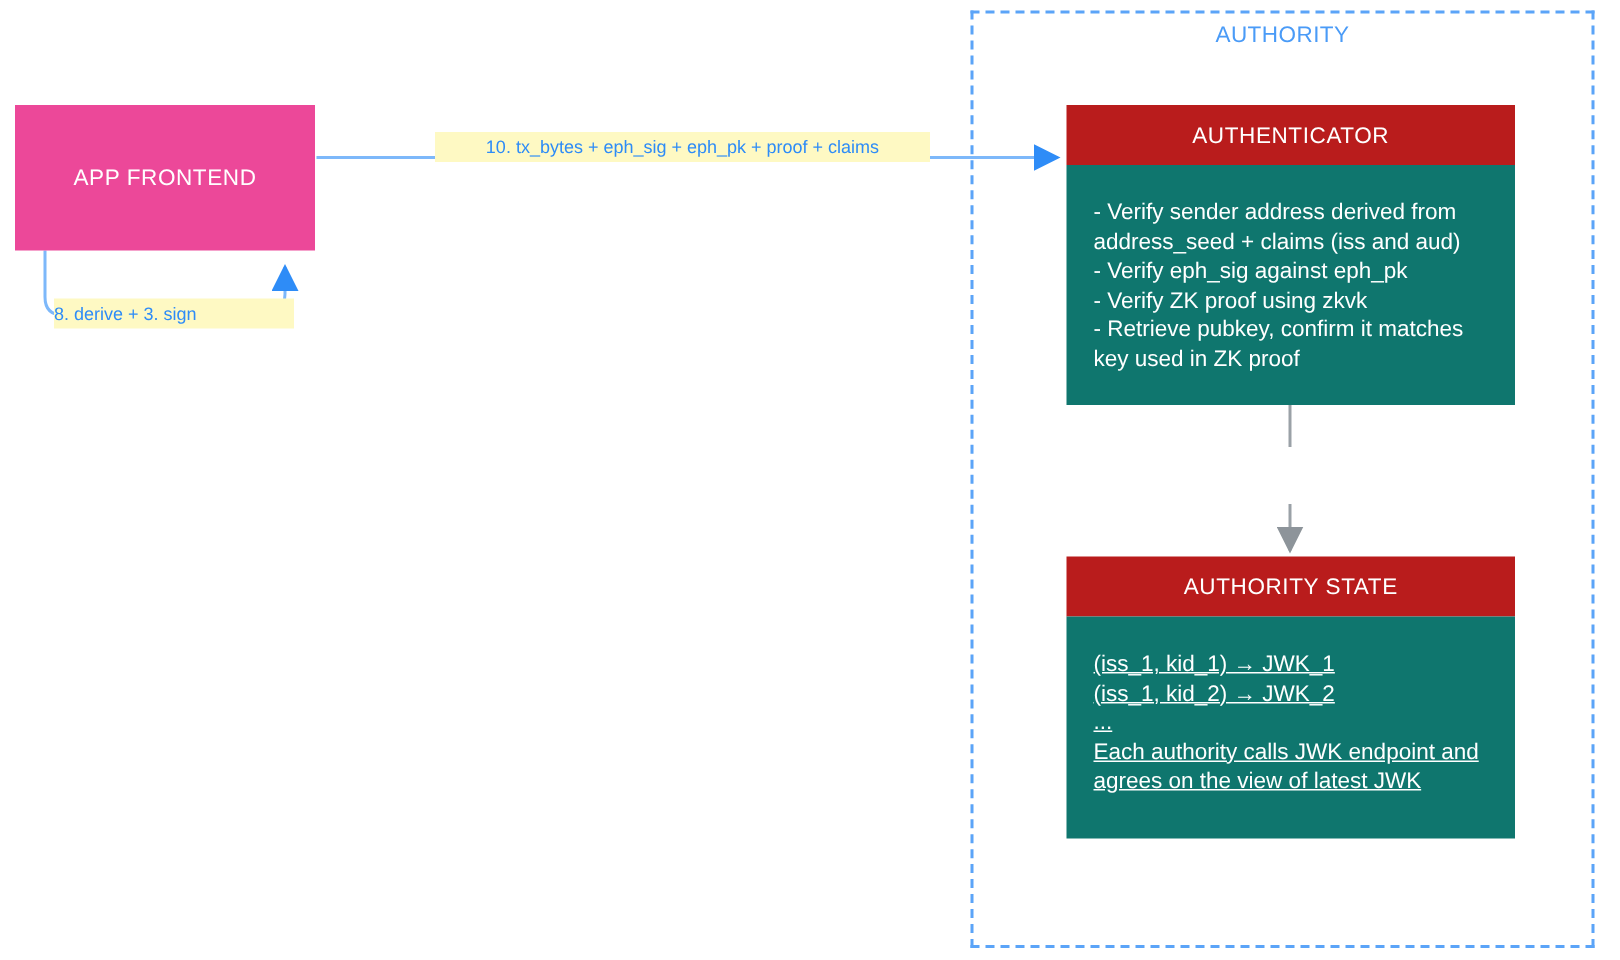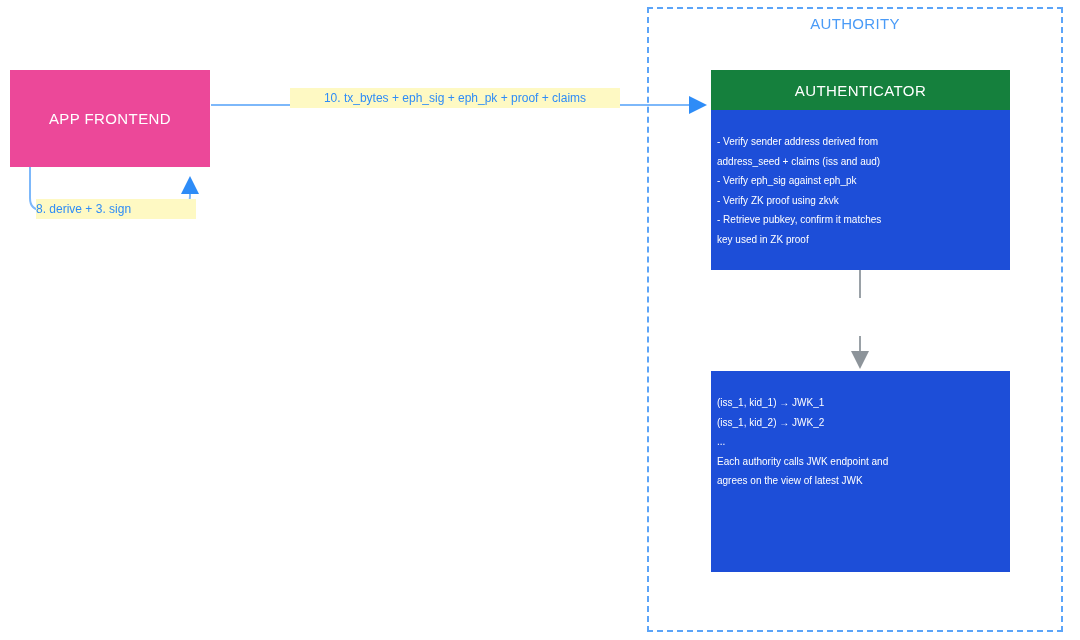"AUTHENTICATOR" .node-header { background: #15803d -> #b91c1c }
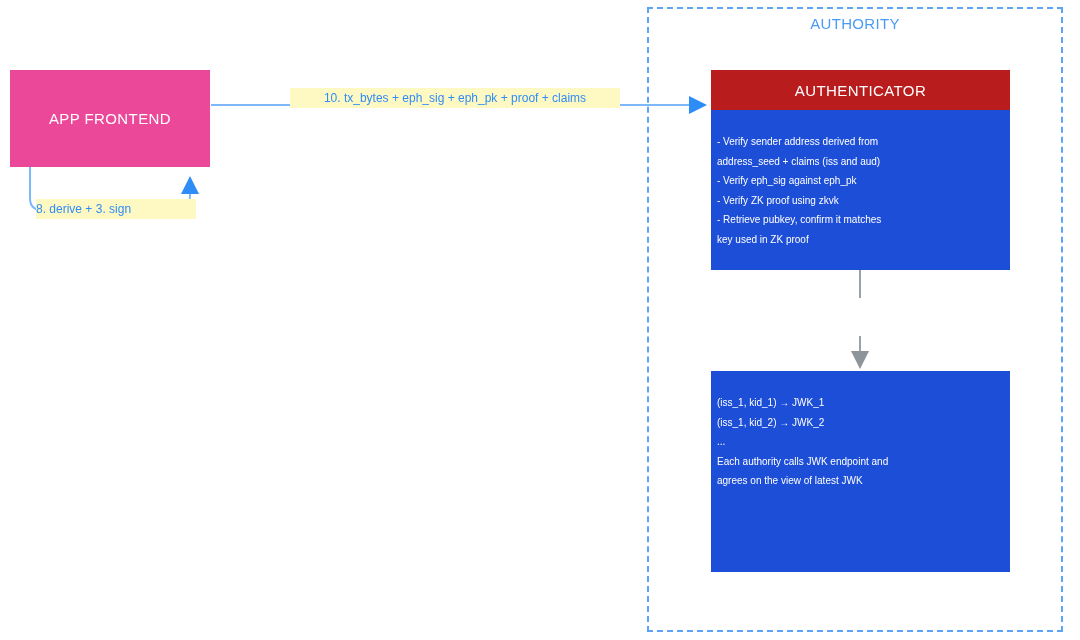"- Verify sender address derived" .node-body { background: #1d4ed8 -> #0f766e; font-size: 10px -> 15px; padding: 22px 6px 10px 6px -> 22px 6px 10px 18px }
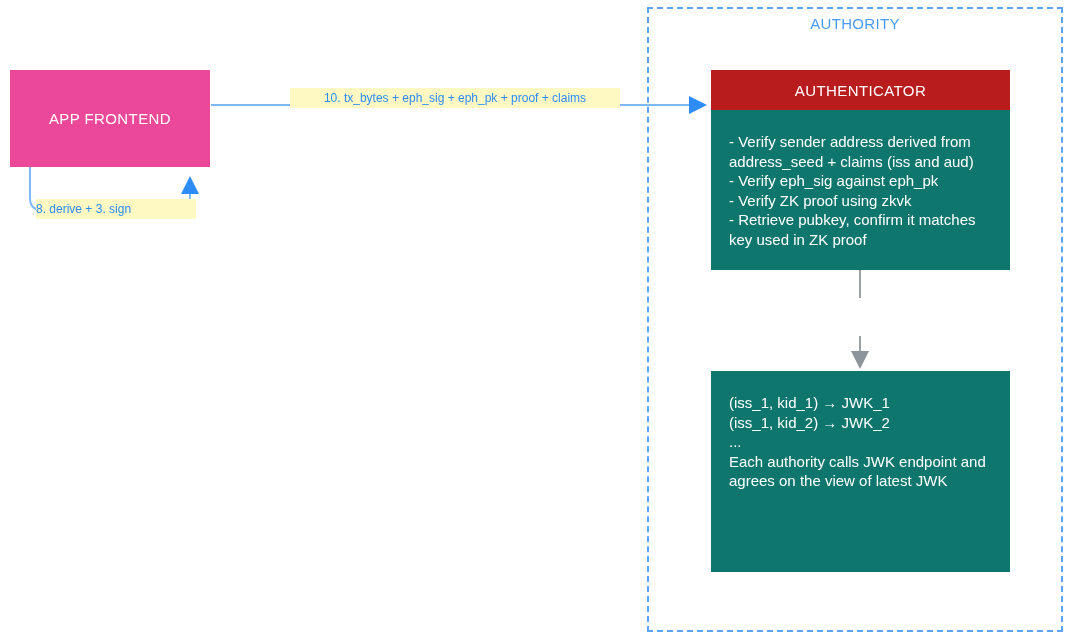"AUTHORITY STATE" div.node-header { html: none -> <div>AUTHORITY STATE</div> }
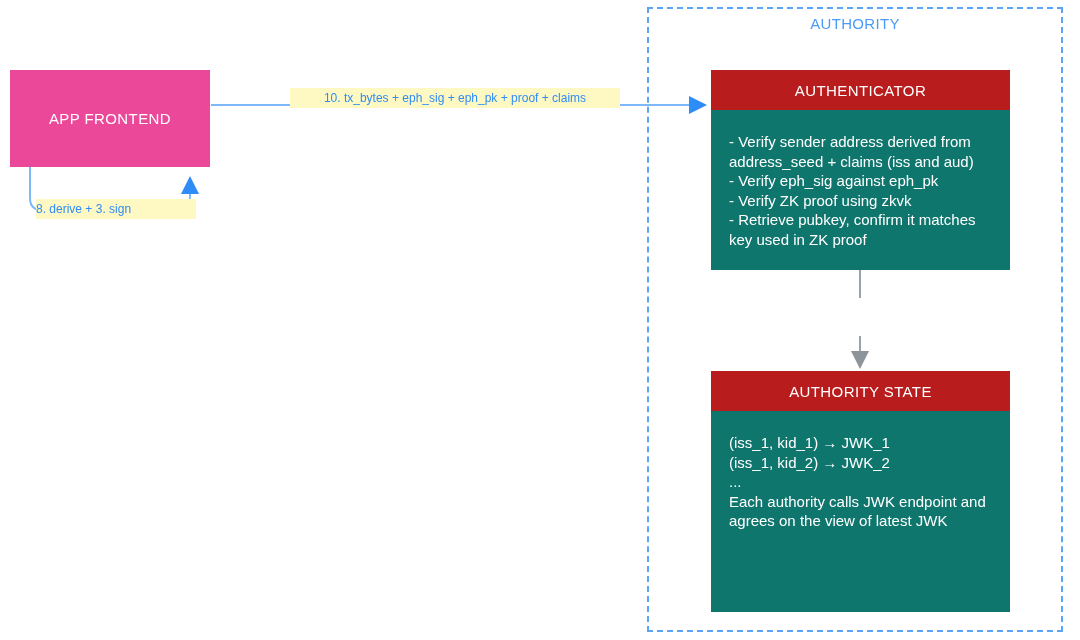"(iss_1, kid_1) → JWK_1" #authority-state .node-body { height: 201px -> 148px; text-decoration: none -> underline }
